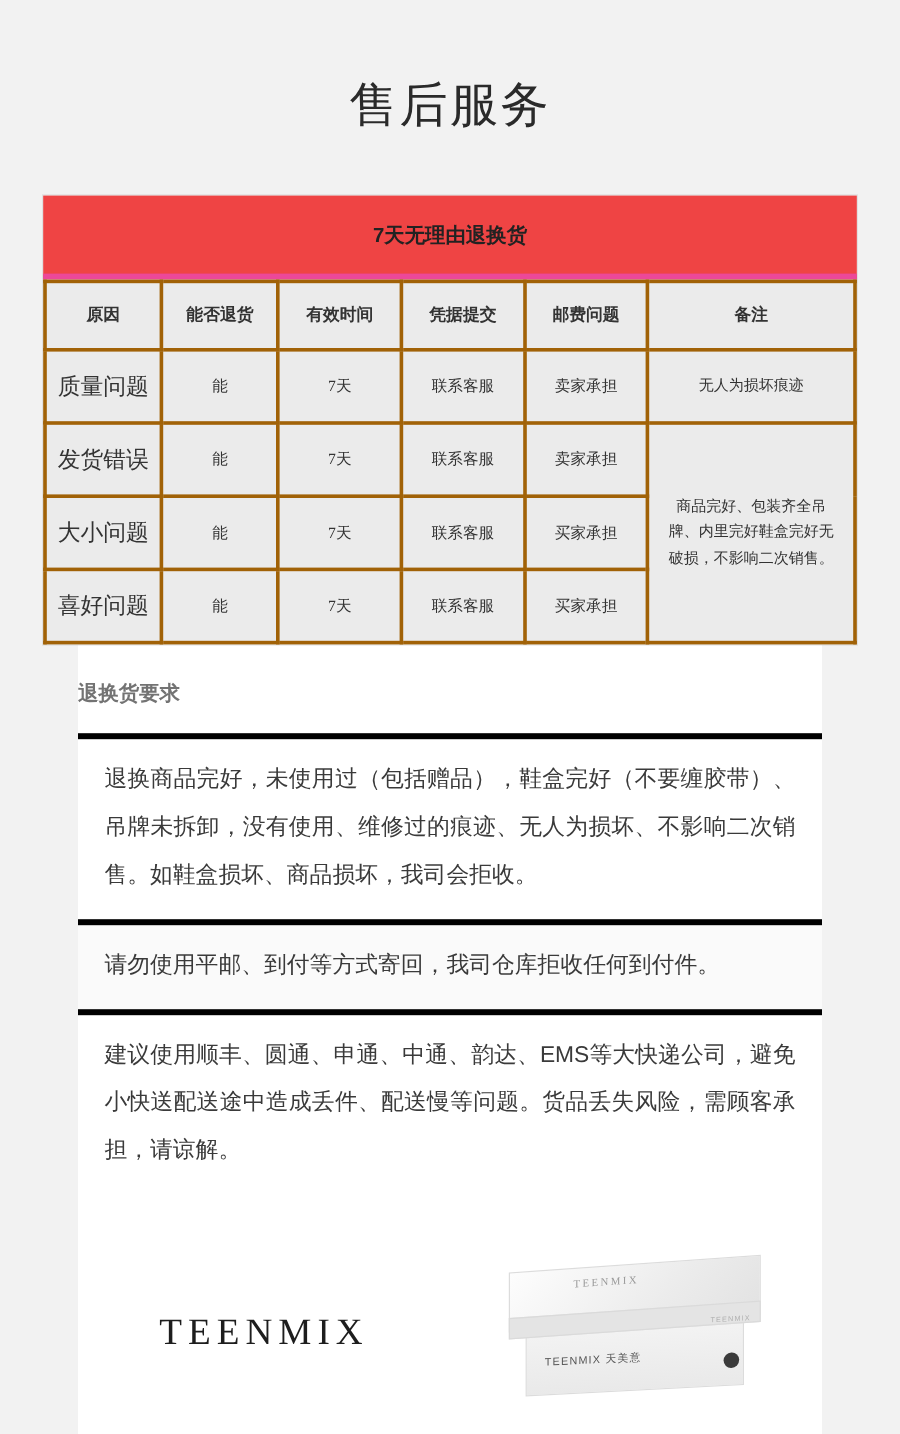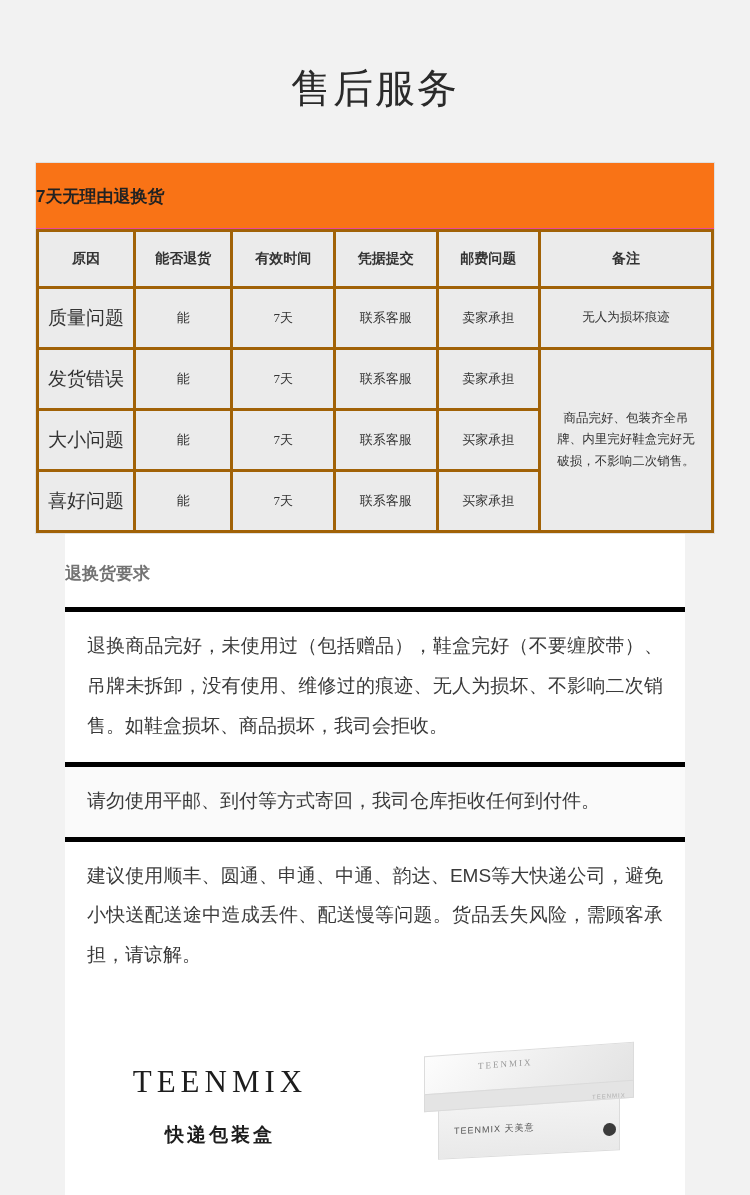"7天无理由退换货" .table-title { background: #f97316 -> #ef4444; border-bottom: 1px solid #ec4899 -> 5px solid #ec4899; text-align: left -> center }
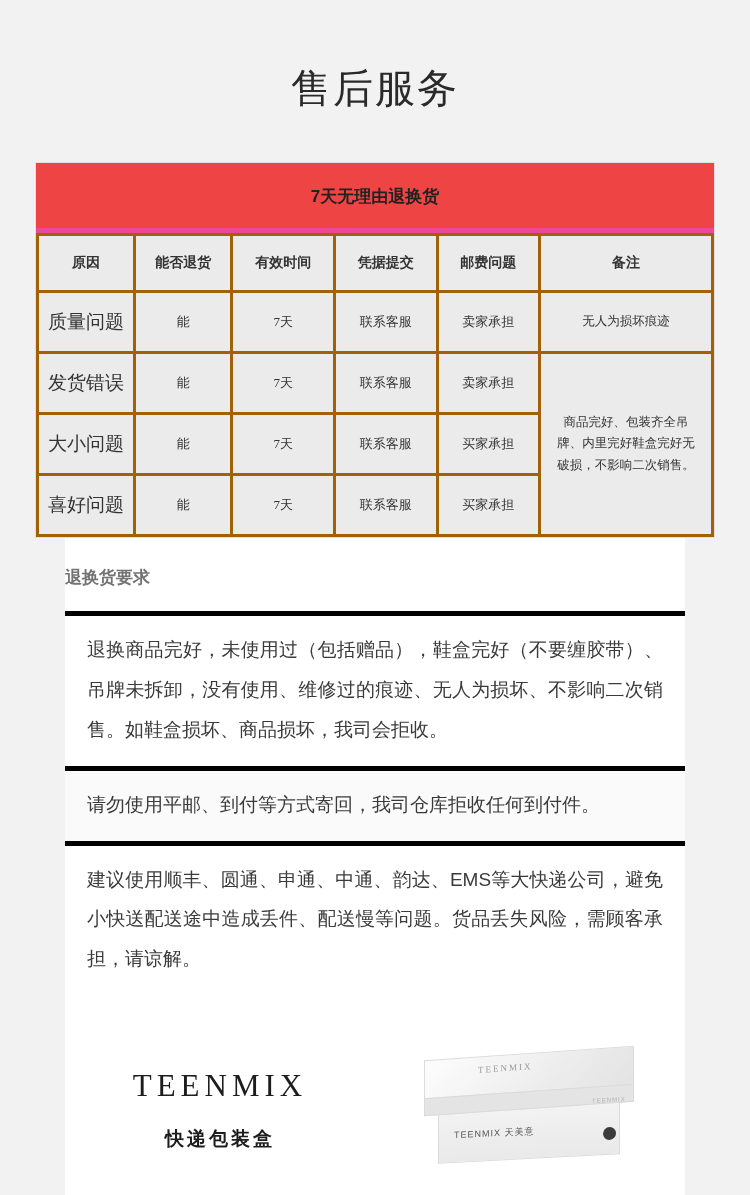"快递包装盒" div.brand-caption { html: <div>快递包装盒</div> -> none }
